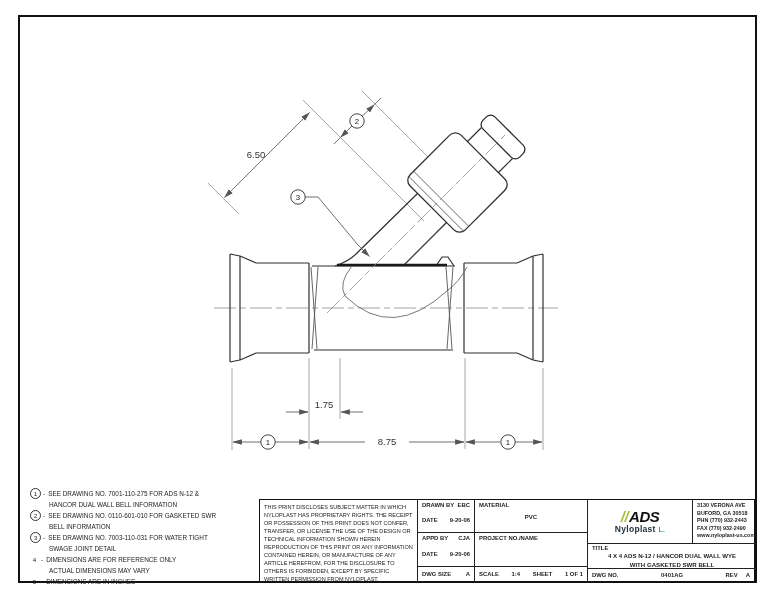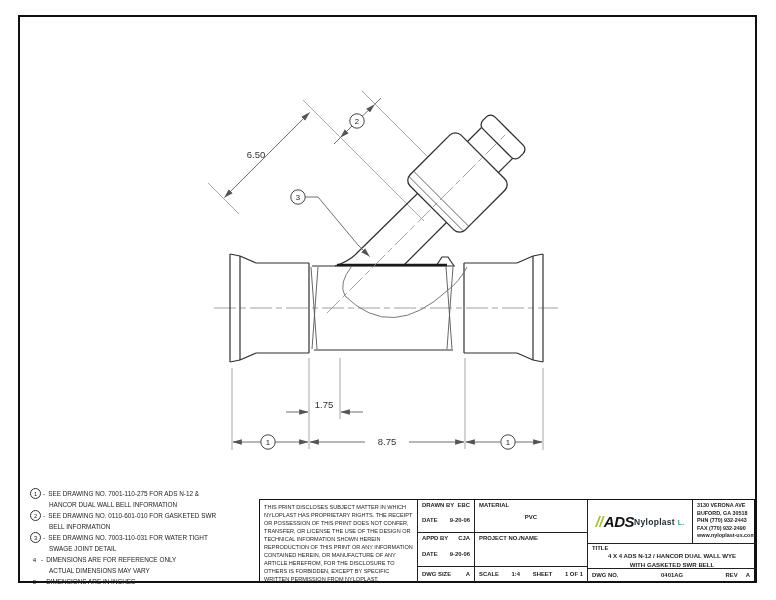"//ADS" .logo-box { flex-direction: row -> column }
